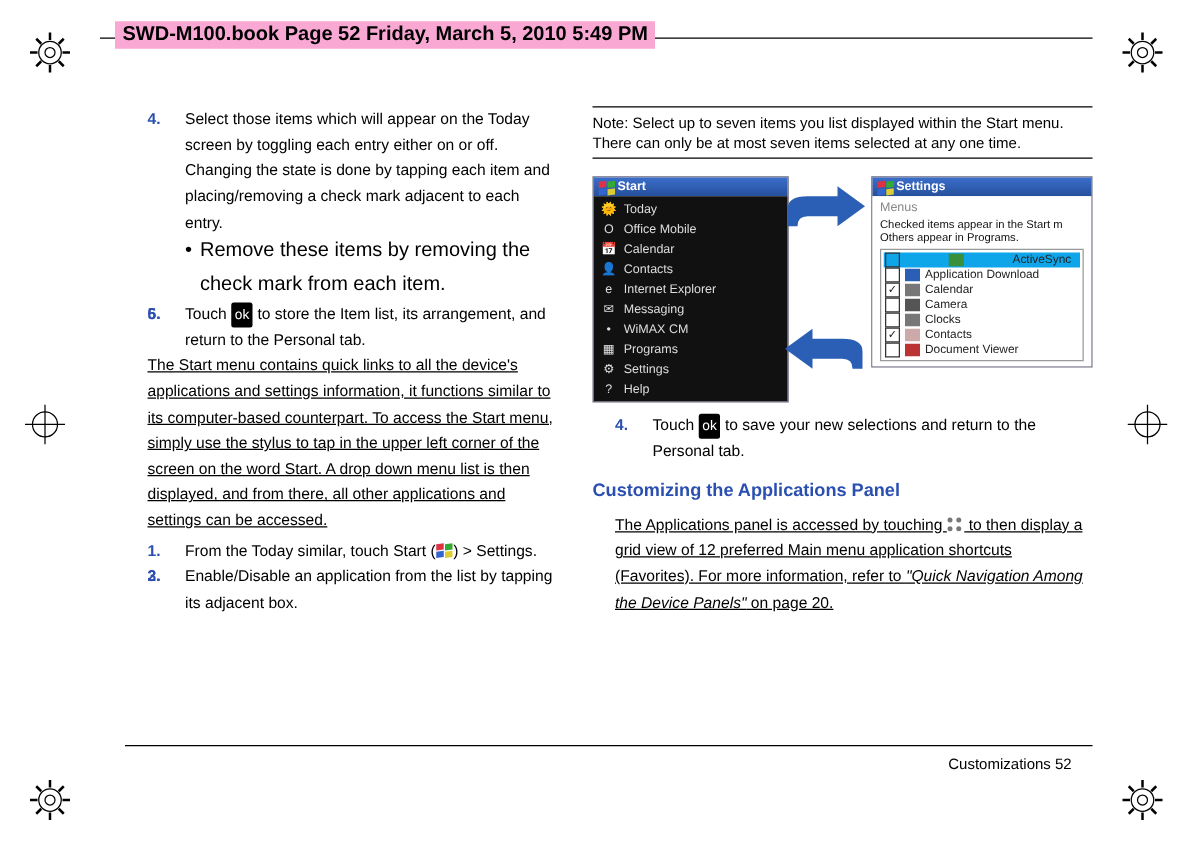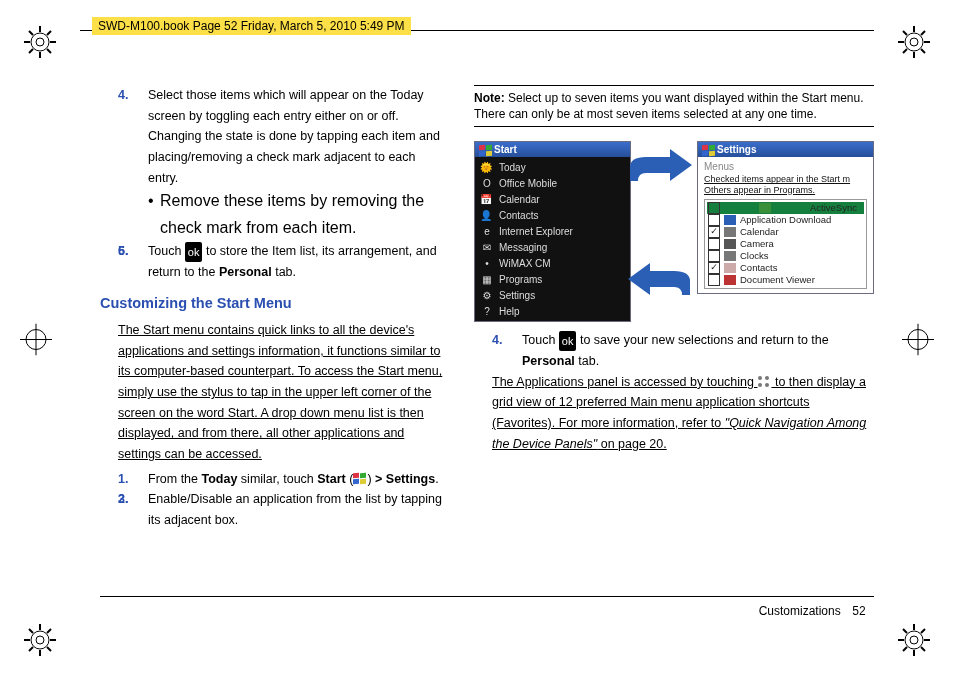"SWD-M100.book Page 52 Friday, March" .header-text { background: #fde047 -> #f9a8d4; font-size: 12px -> 16px; font-weight: none -> bold }
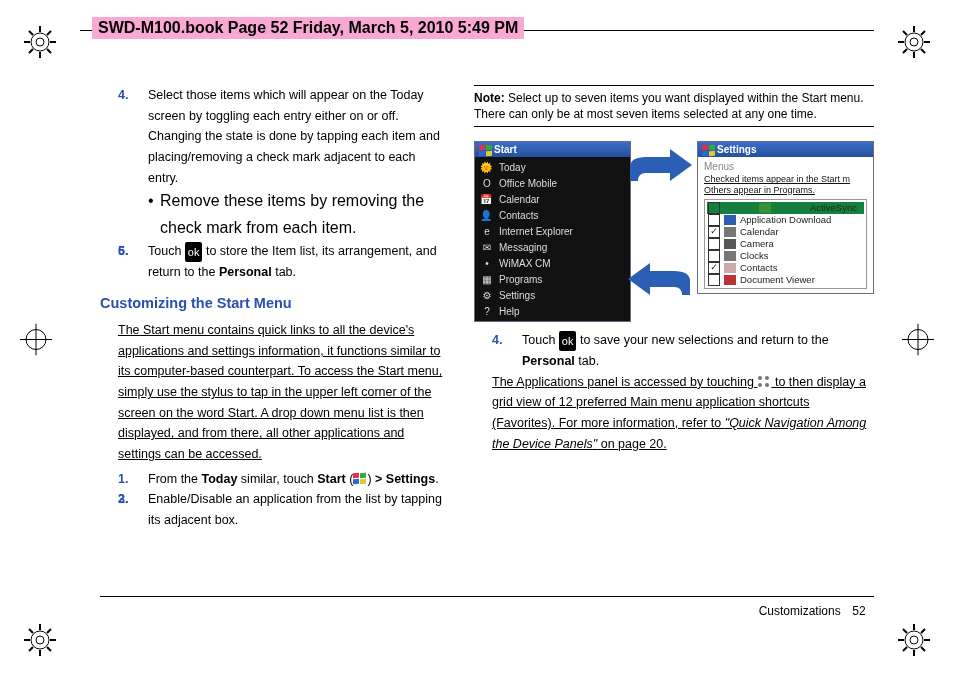"Note:" b { font-weight: bold -> normal }
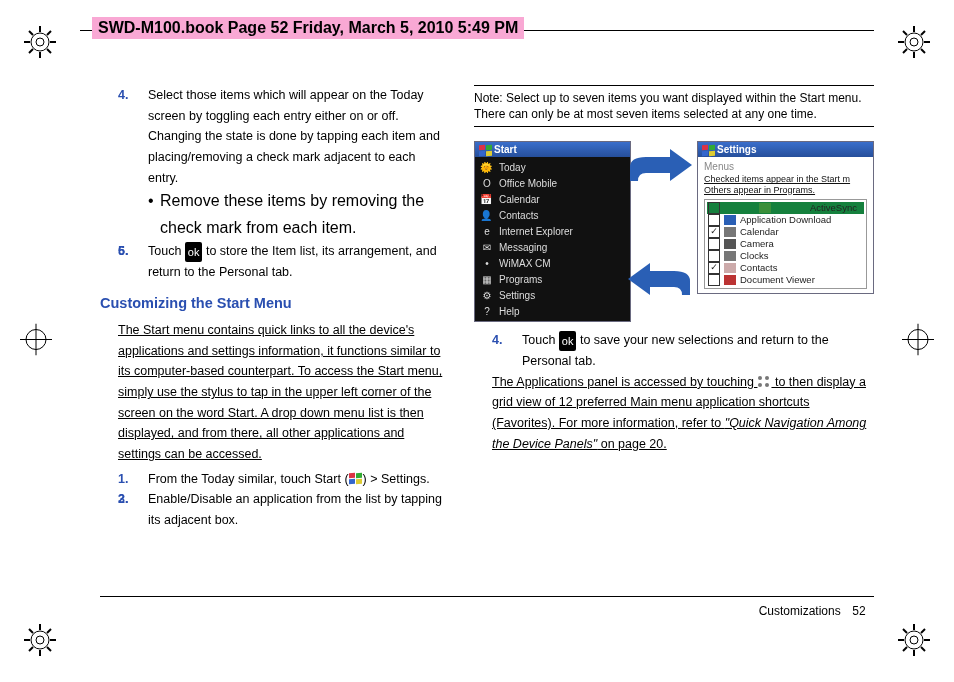"Select up to seven items" span { text: want -> list }
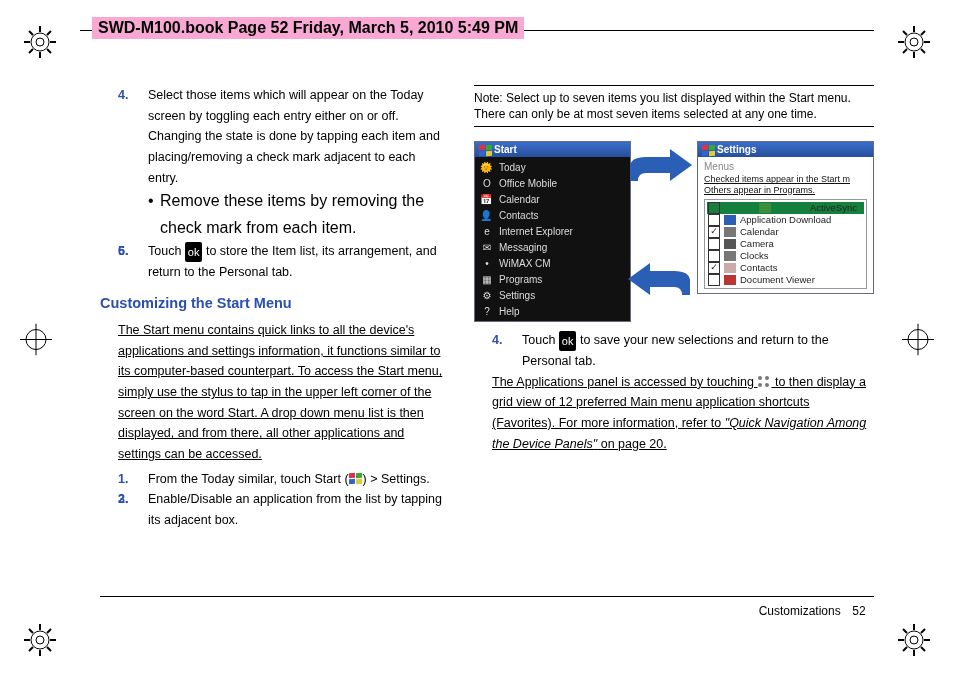"Checked items appear in the" .settings-win .hint { text-decoration: underline -> none }
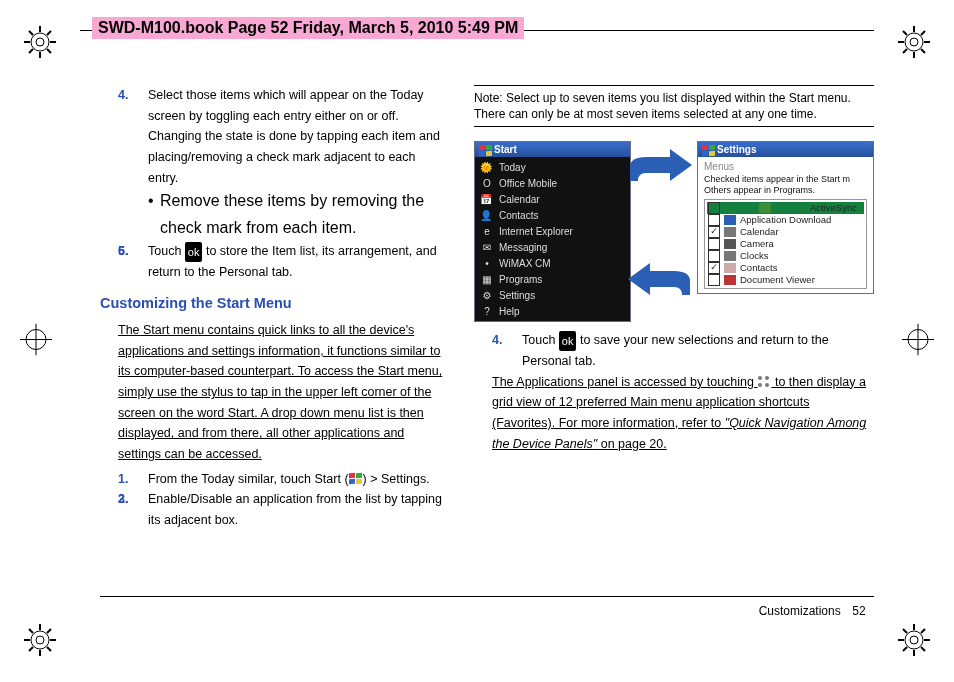"ActiveSync" .settings-win .sel { background: #15803d -> #0ea5e9 }
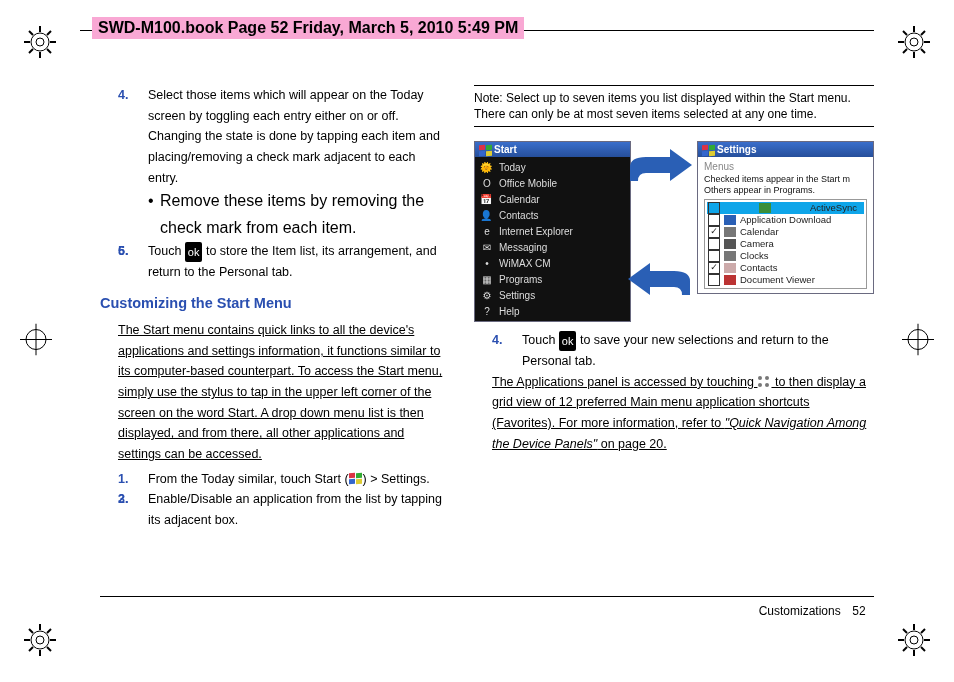"Customizing the Start Menu" div.section-heading { html: <div>Customizing the Start Menu</div> -> none }
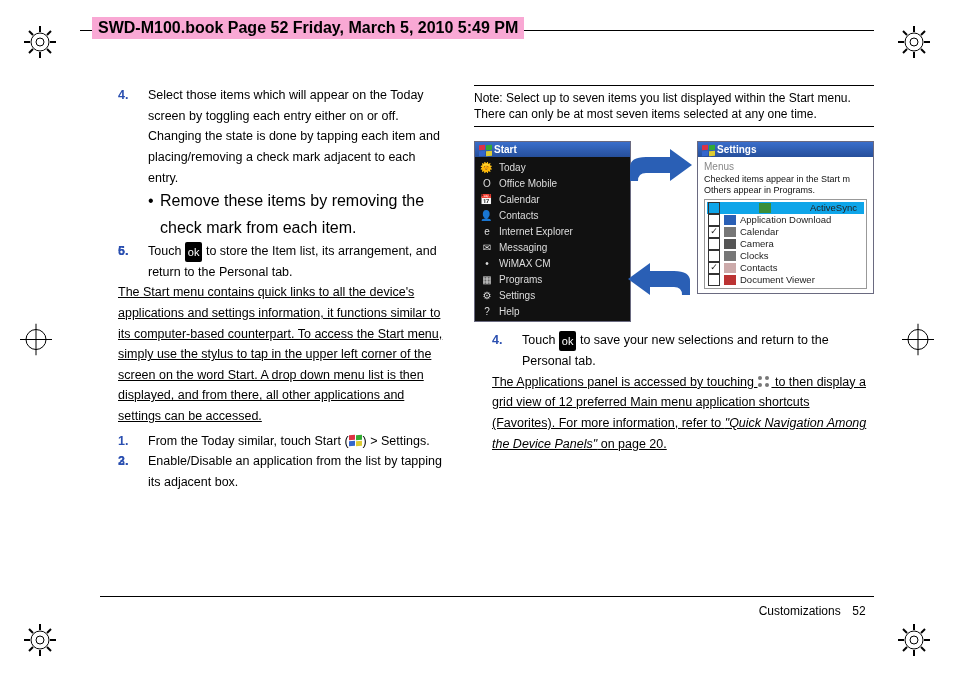"Customizing the Applications Panel" div.section-heading { html: none -> <div>Customizing the Applications Panel</div> }
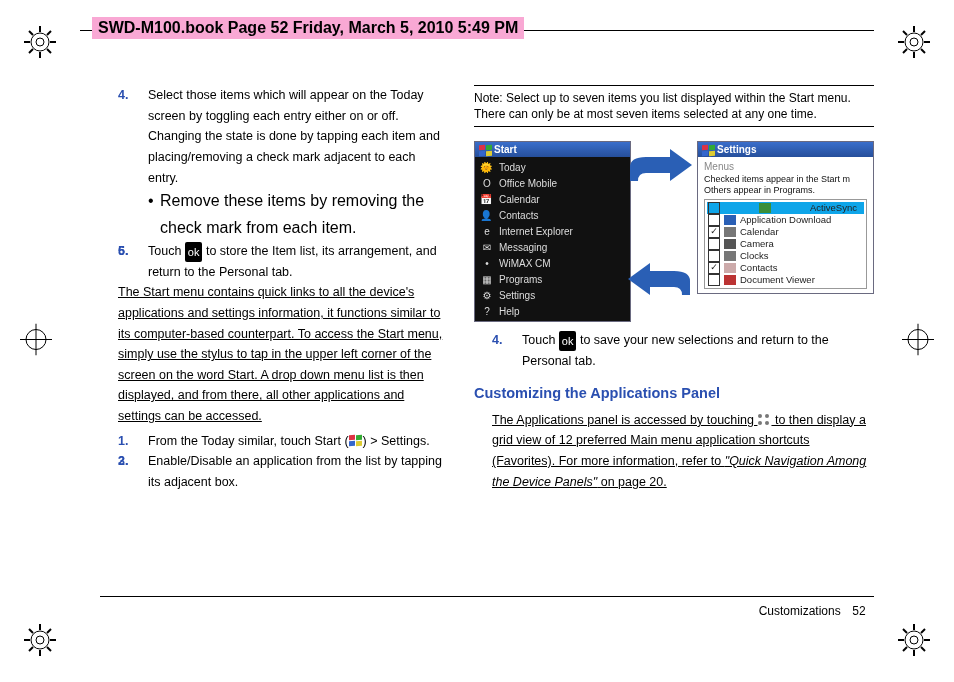"52" .footer-pg { text-align: center -> left }
